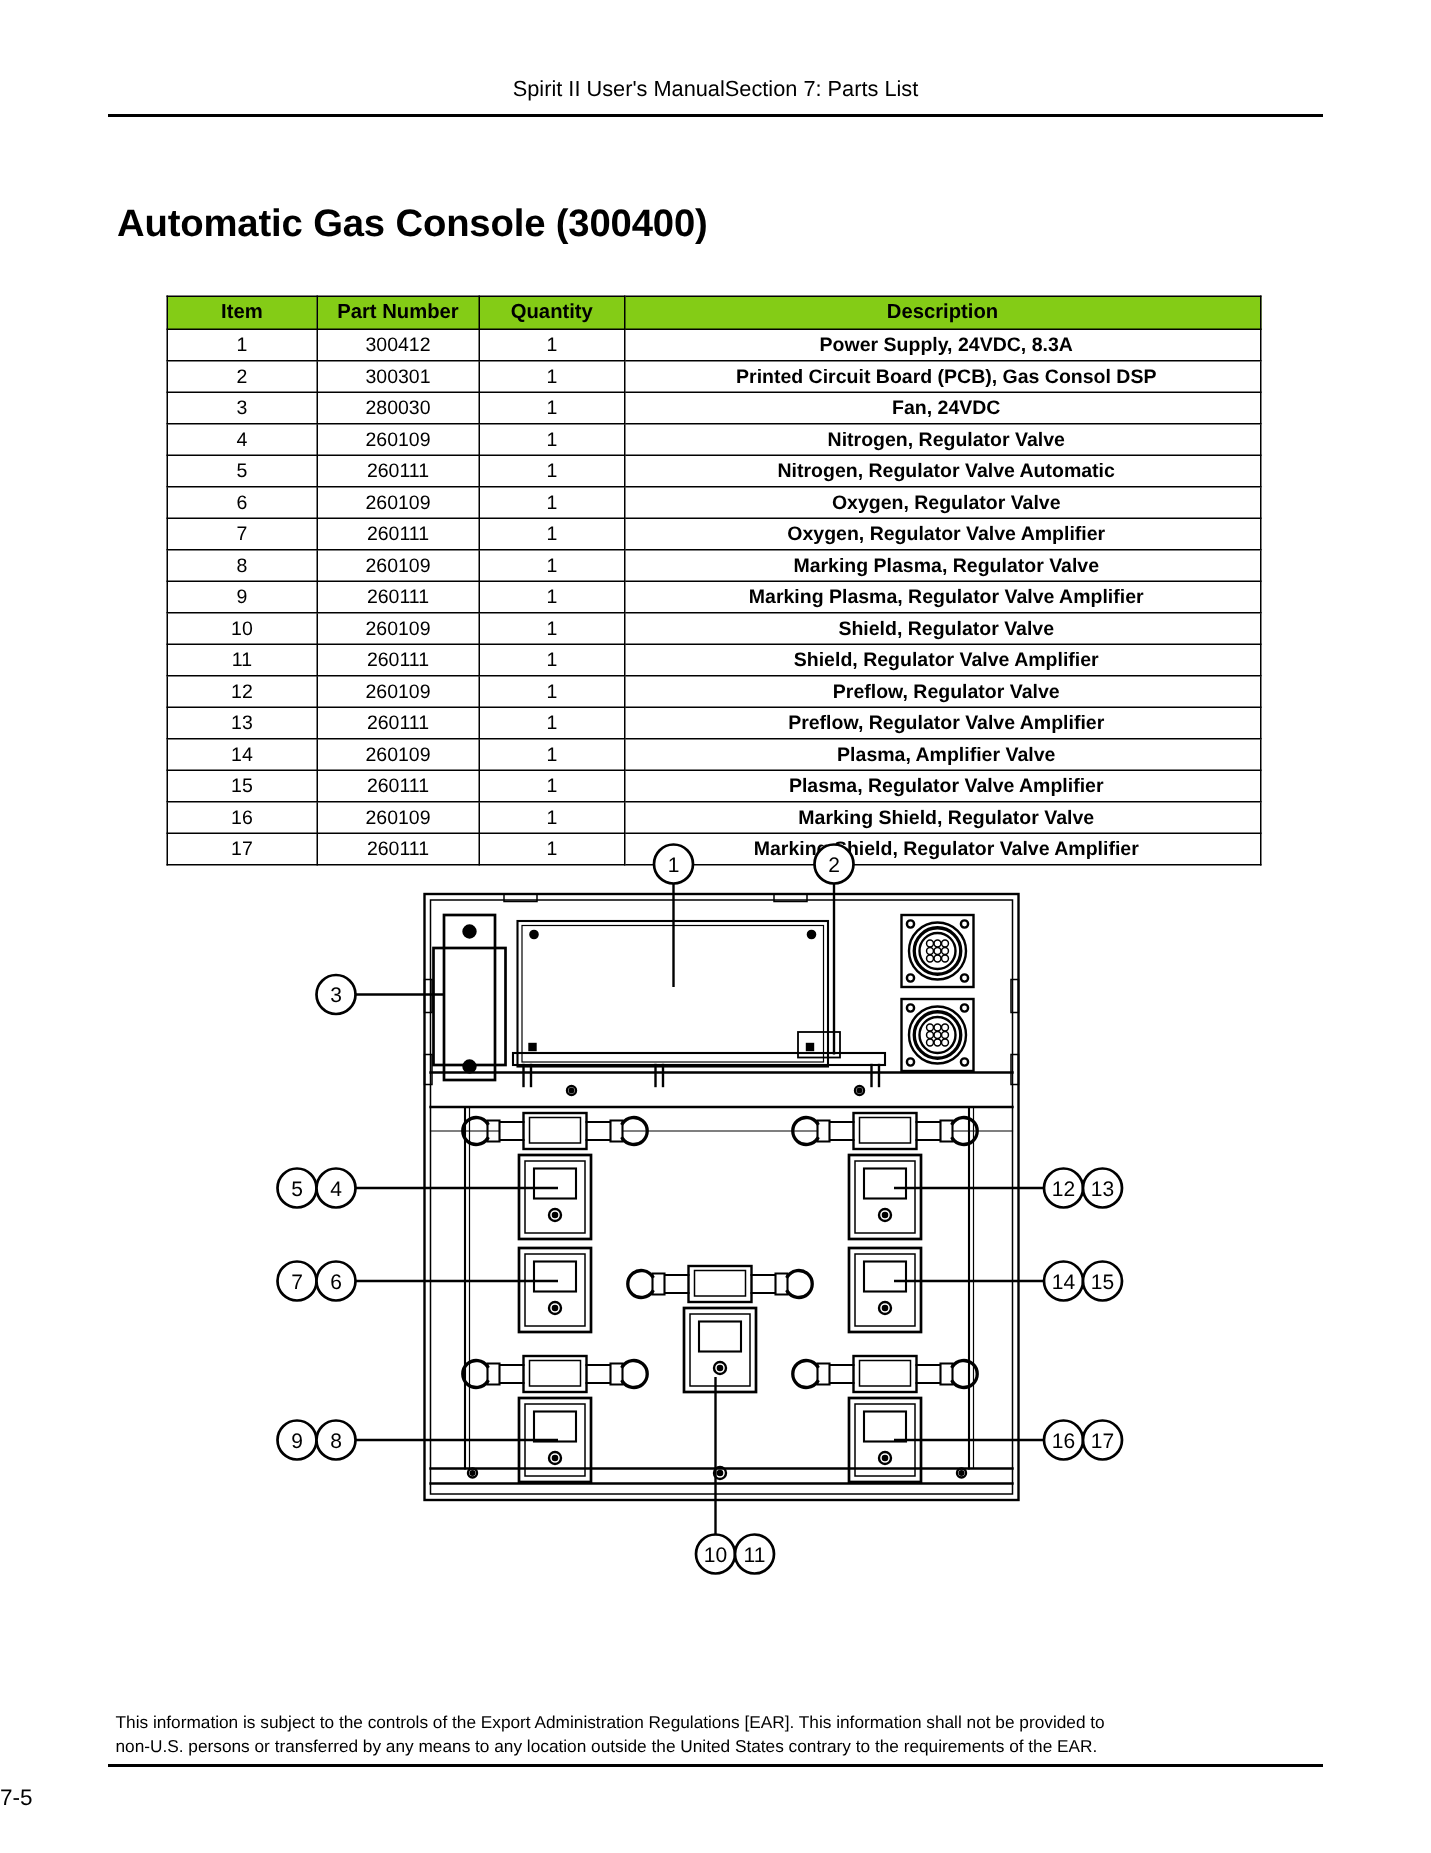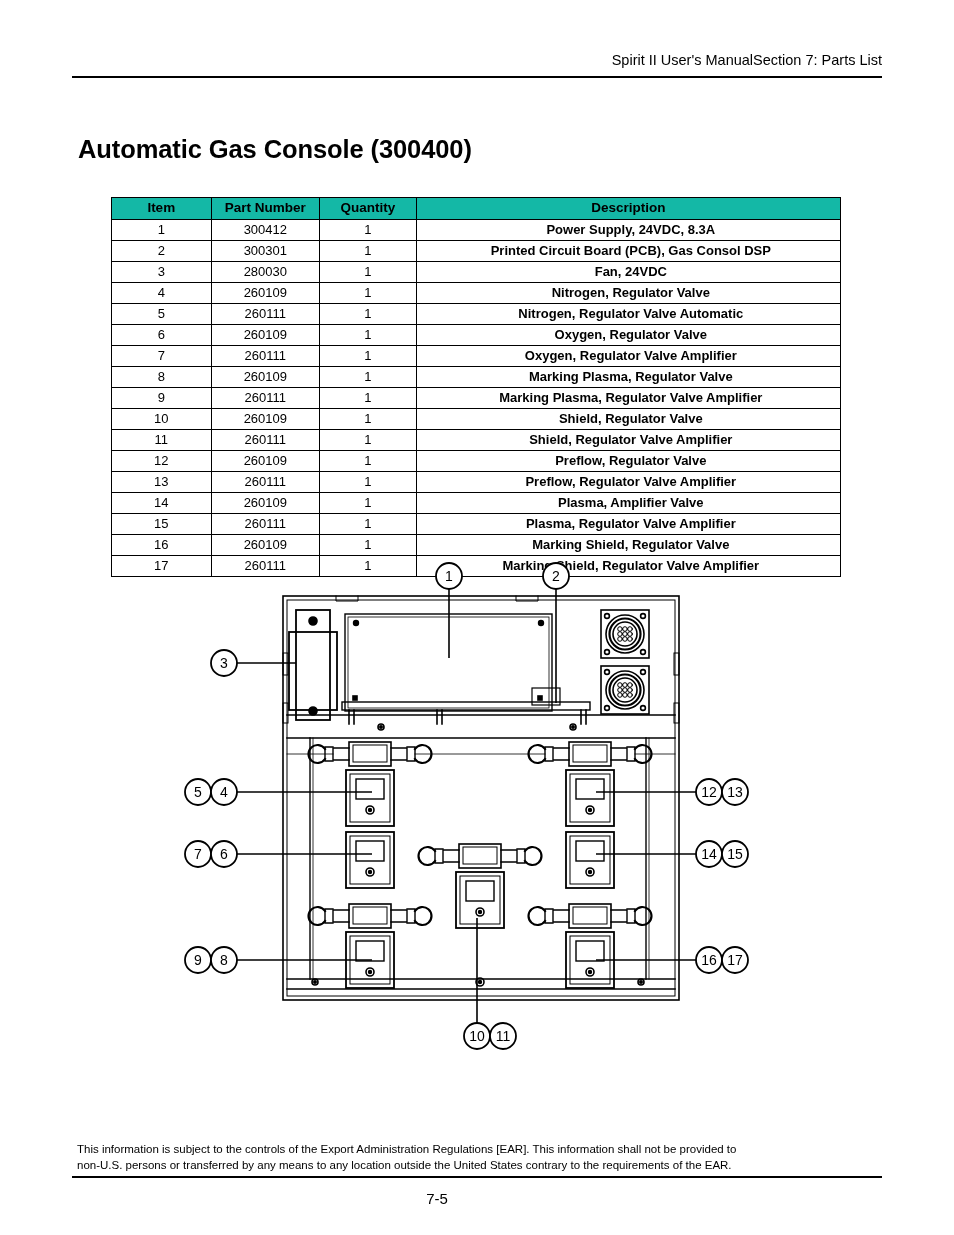"Spirit II User's Manual" .page-head { justify-content: flex-end -> center }
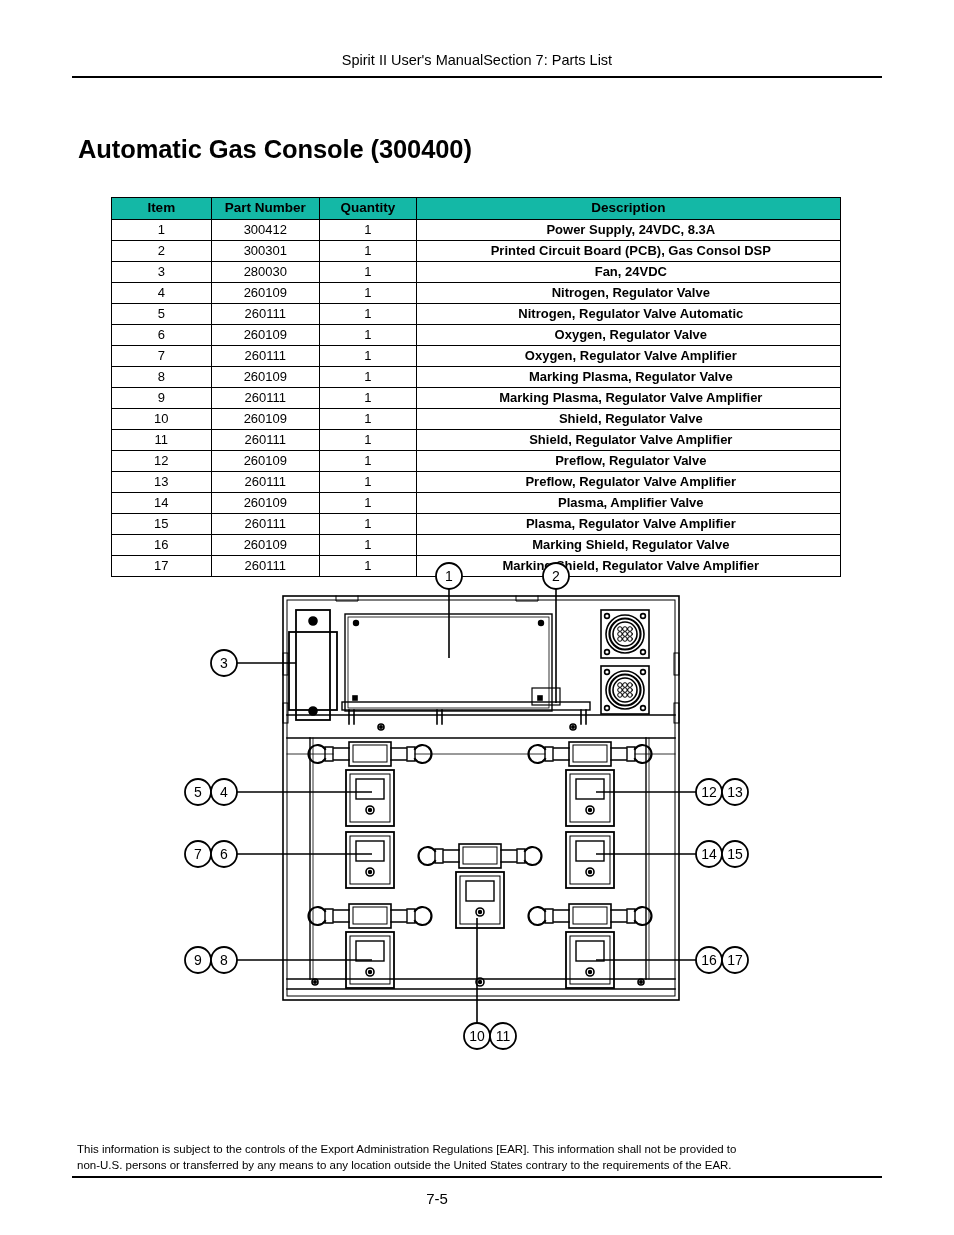"Item" .parts-table thead th { background: #14b8a6 -> #84cc16 }
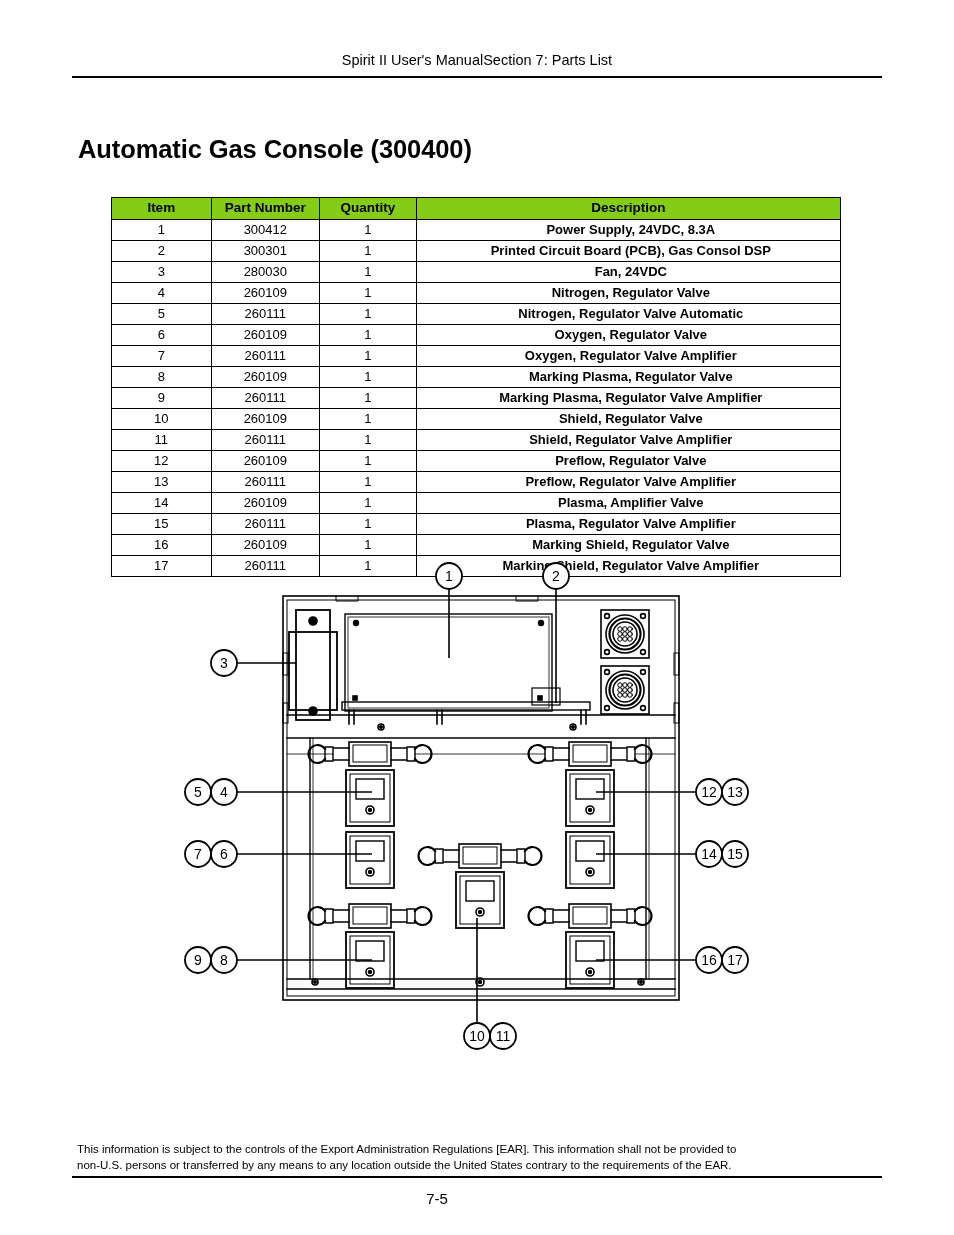"7-5" .page-number { padding-left: 39px -> none; text-align: center -> left }
